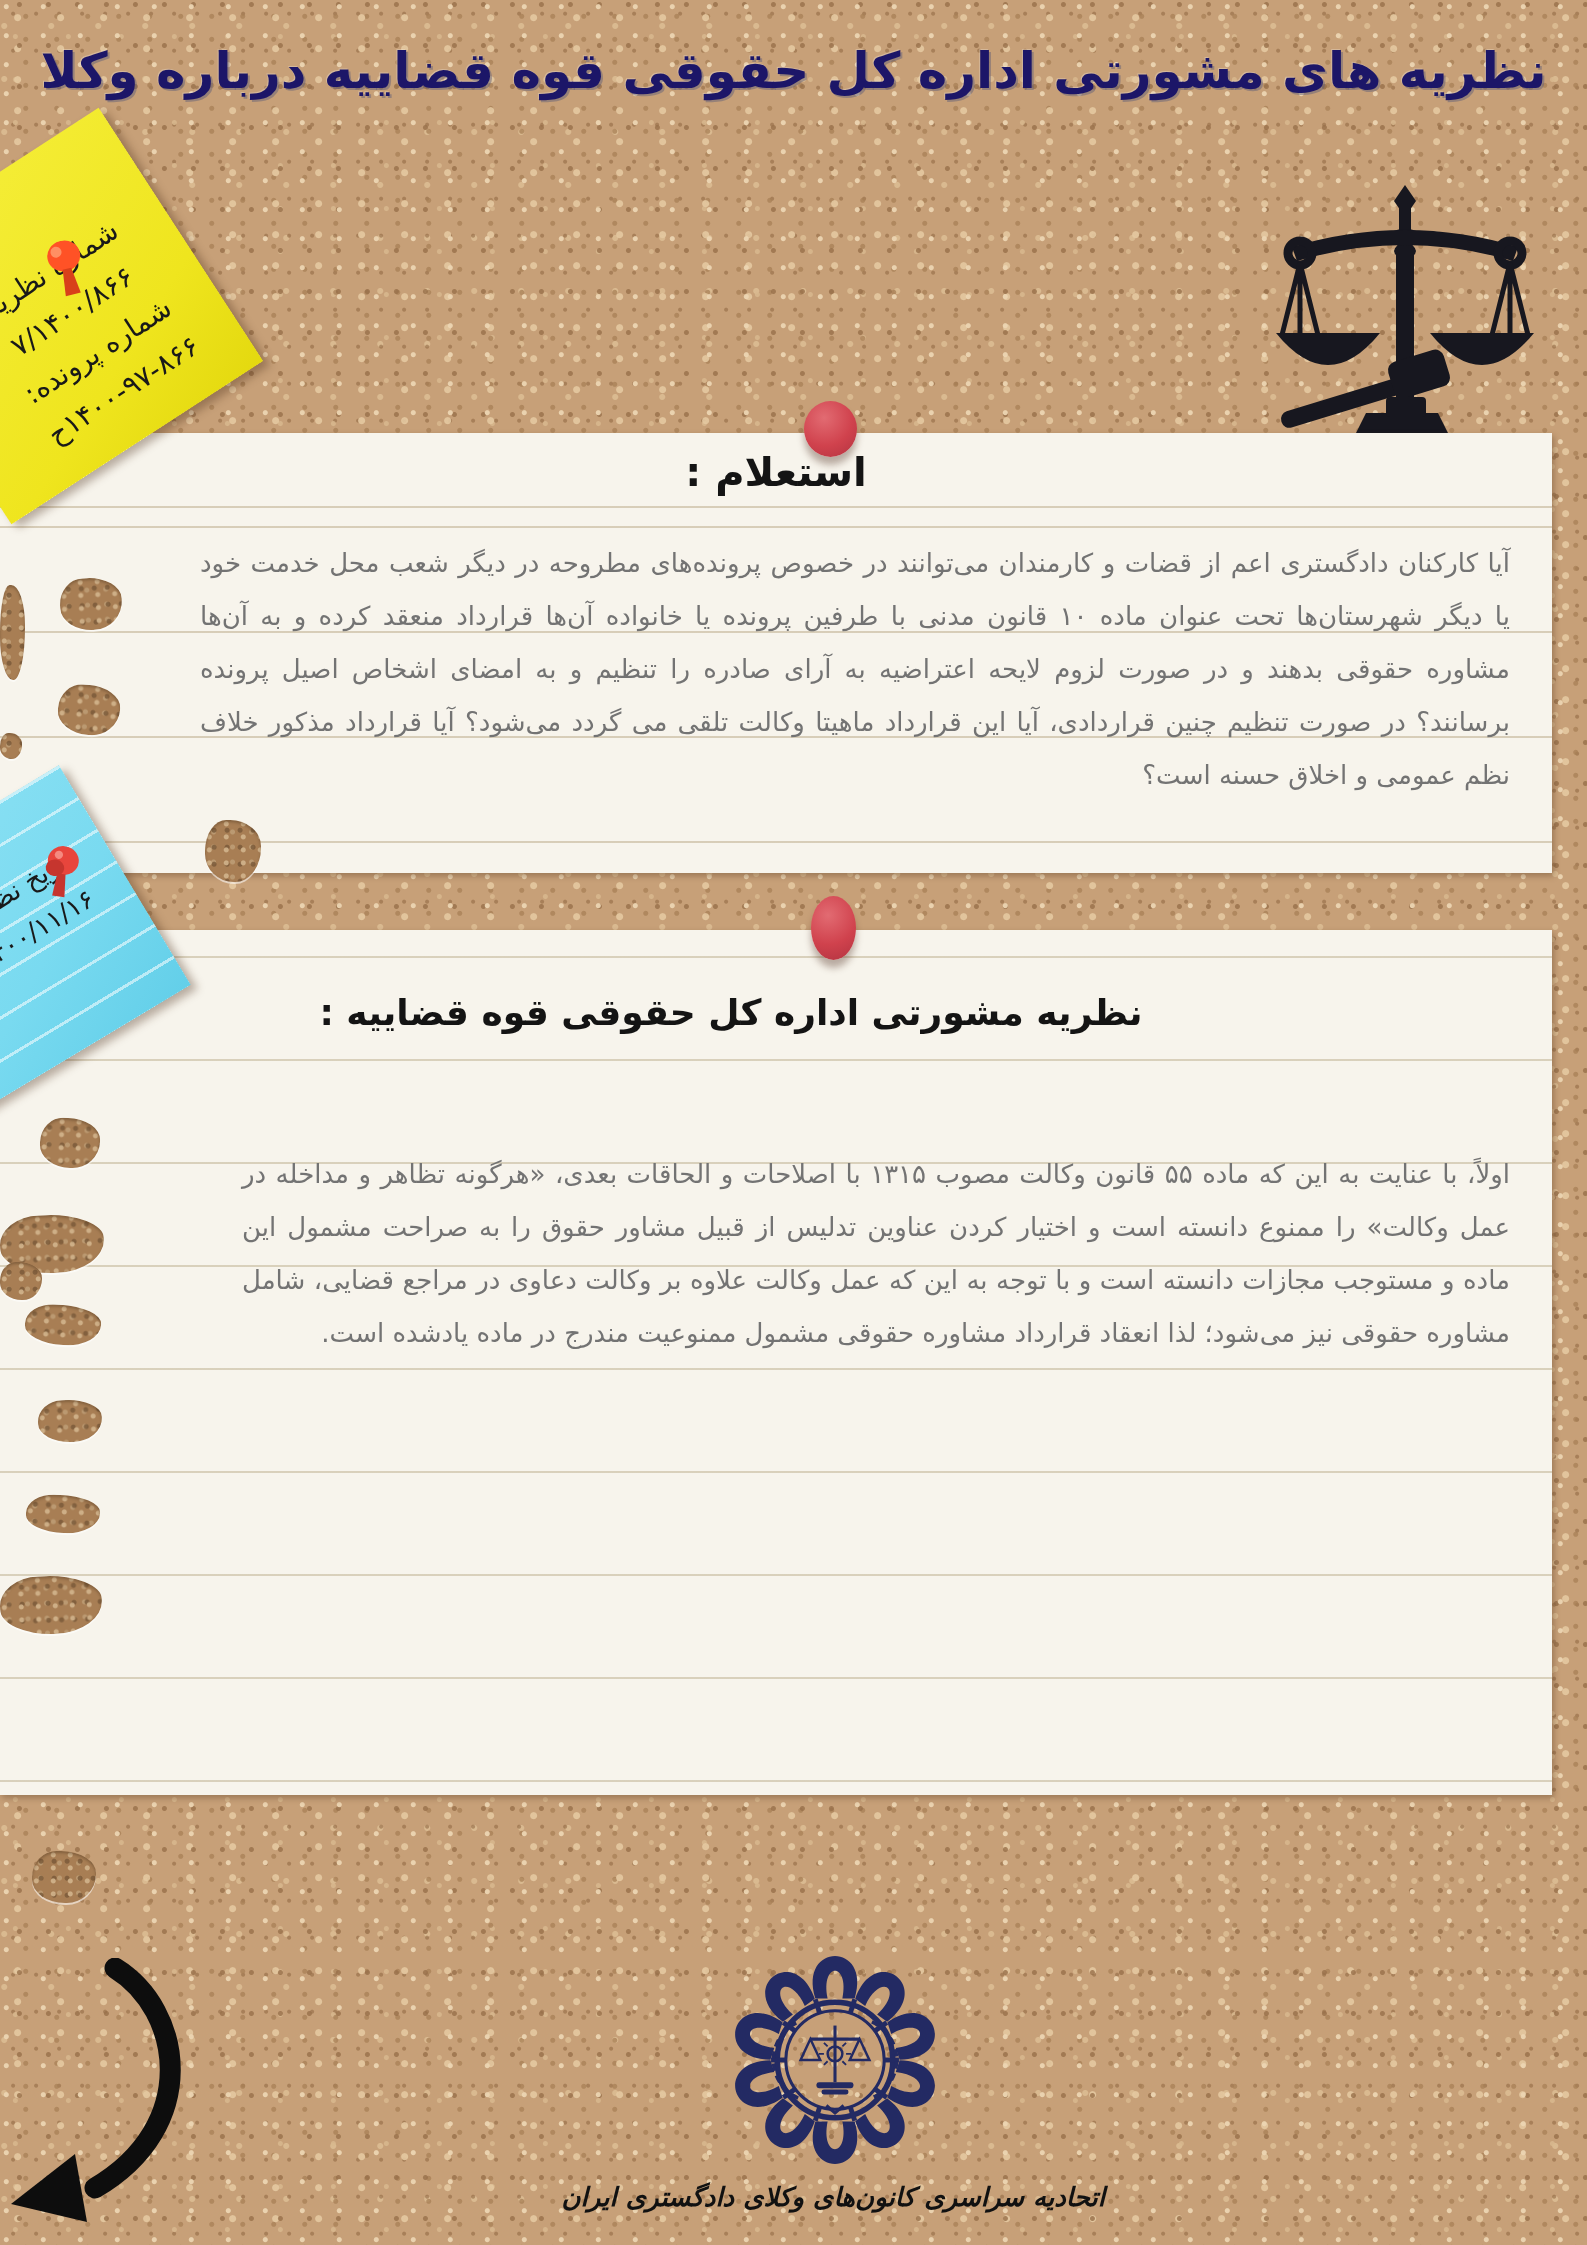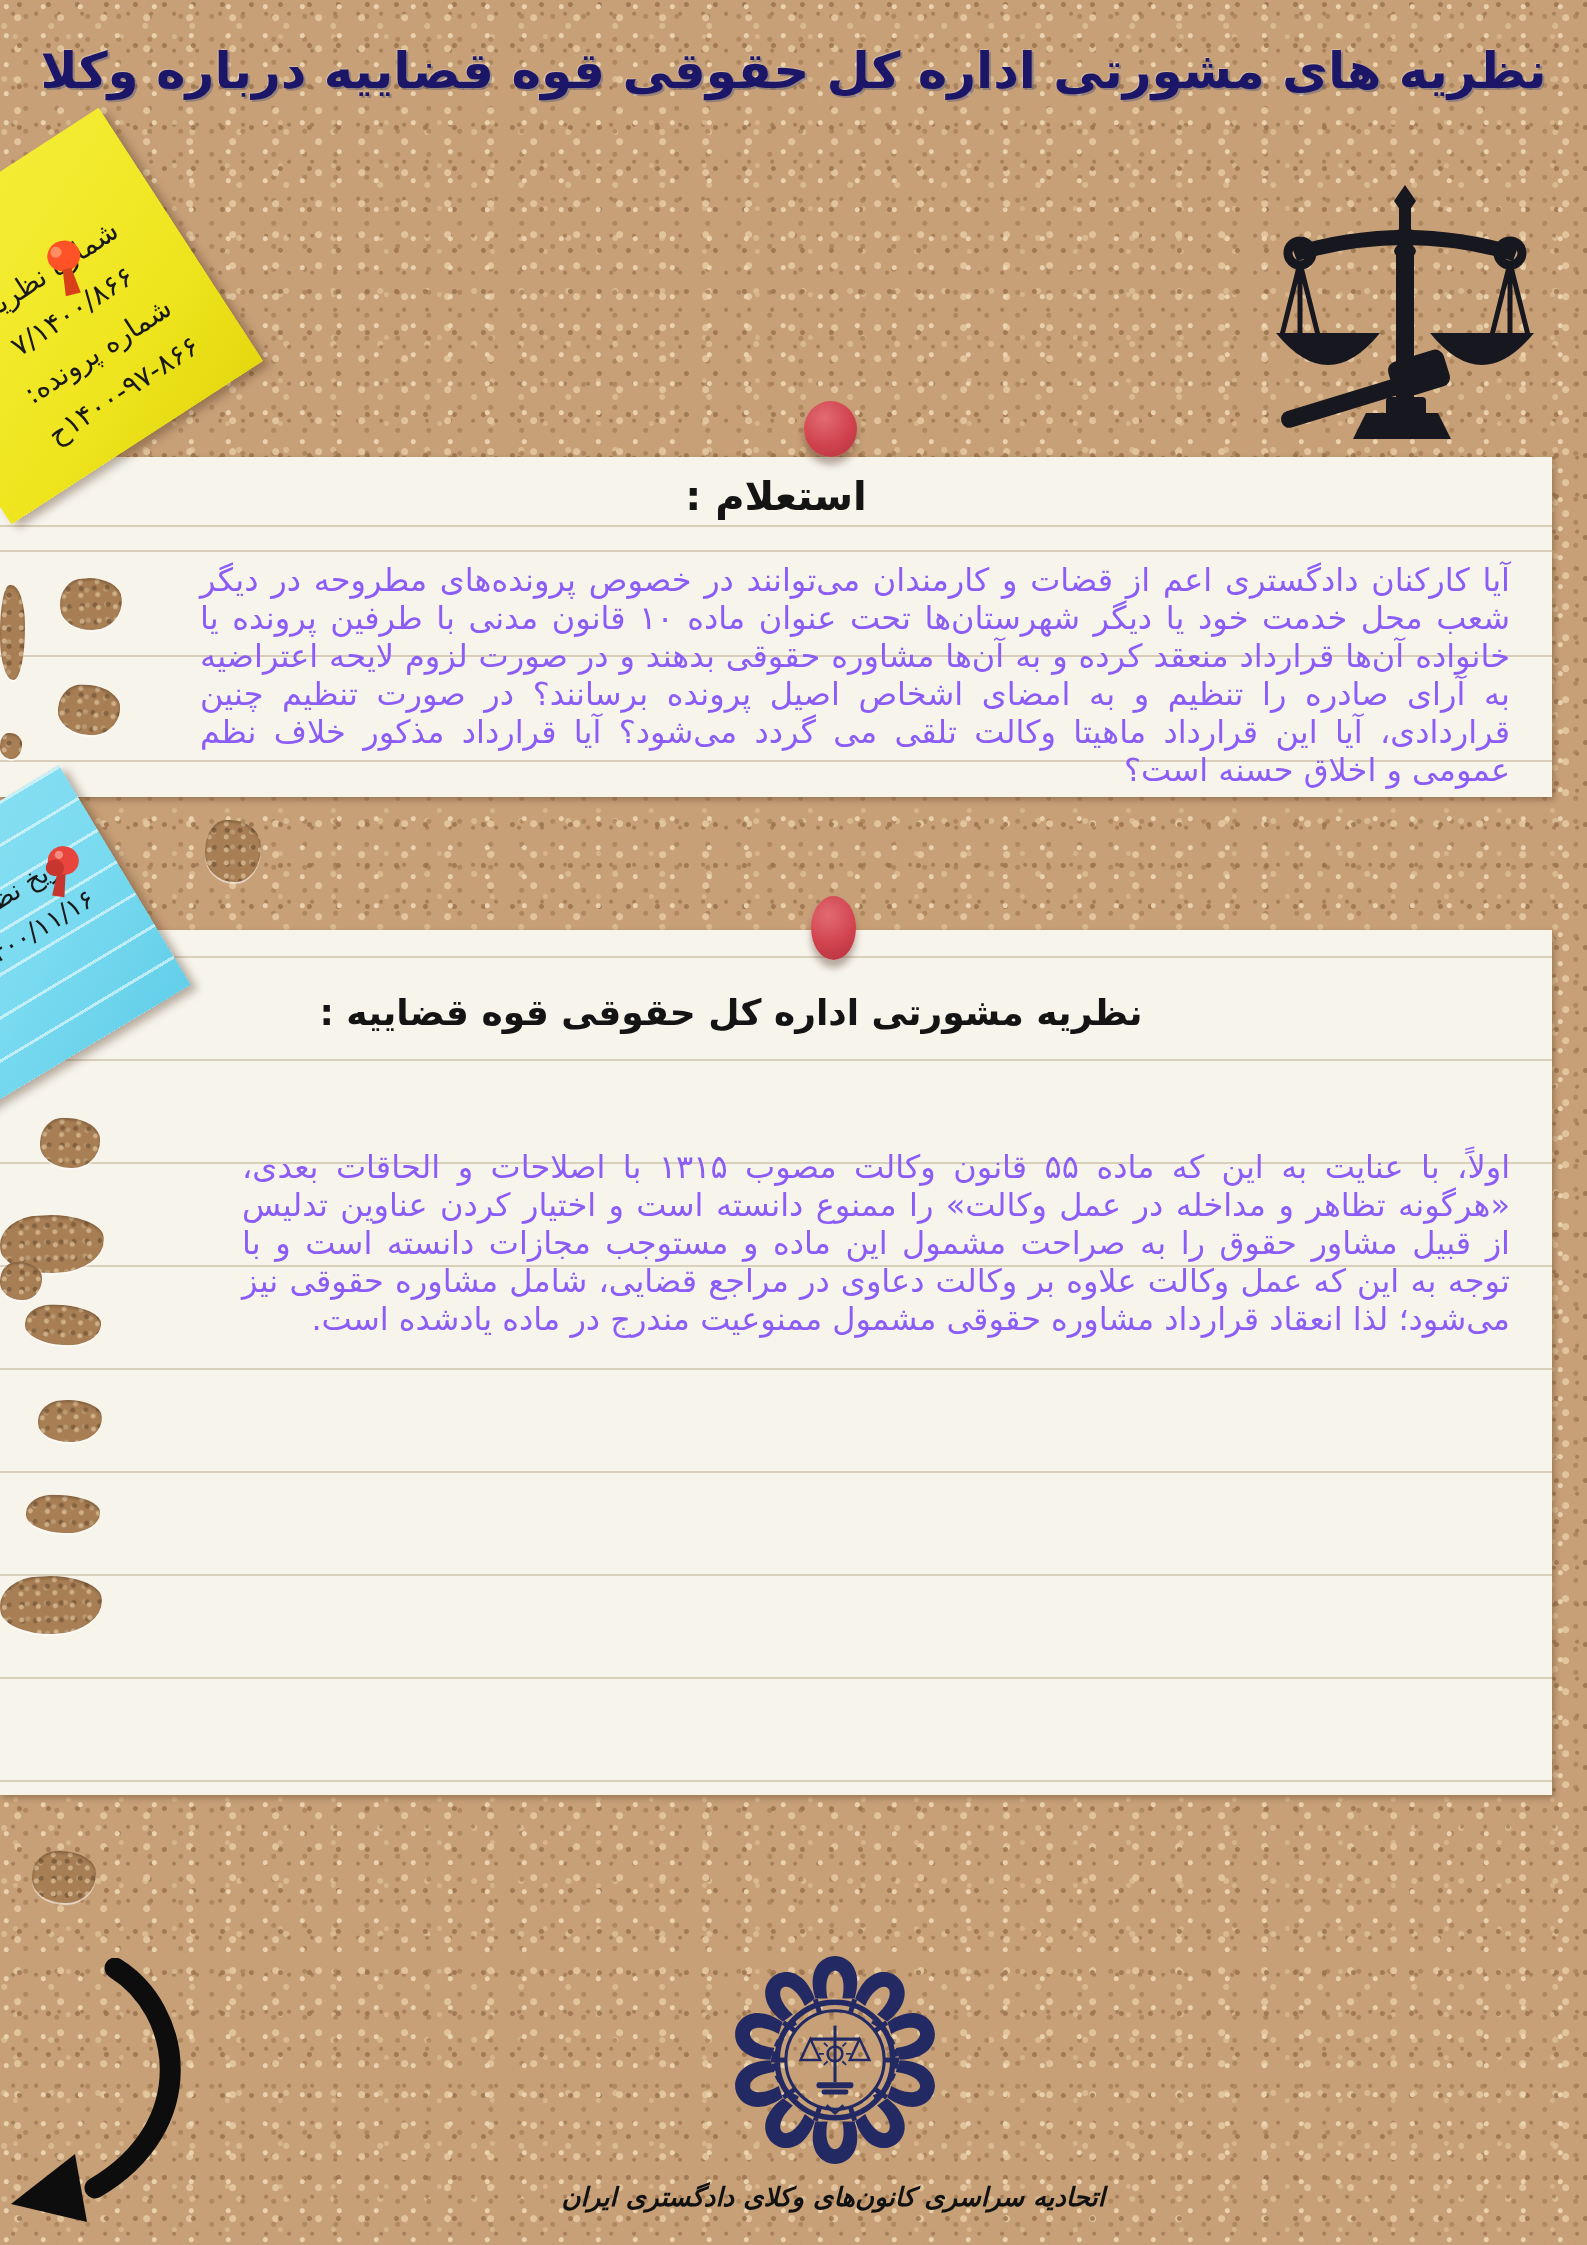"استعلام :" .paper1 { height: 340px -> 440px; top: 457px -> 433px }
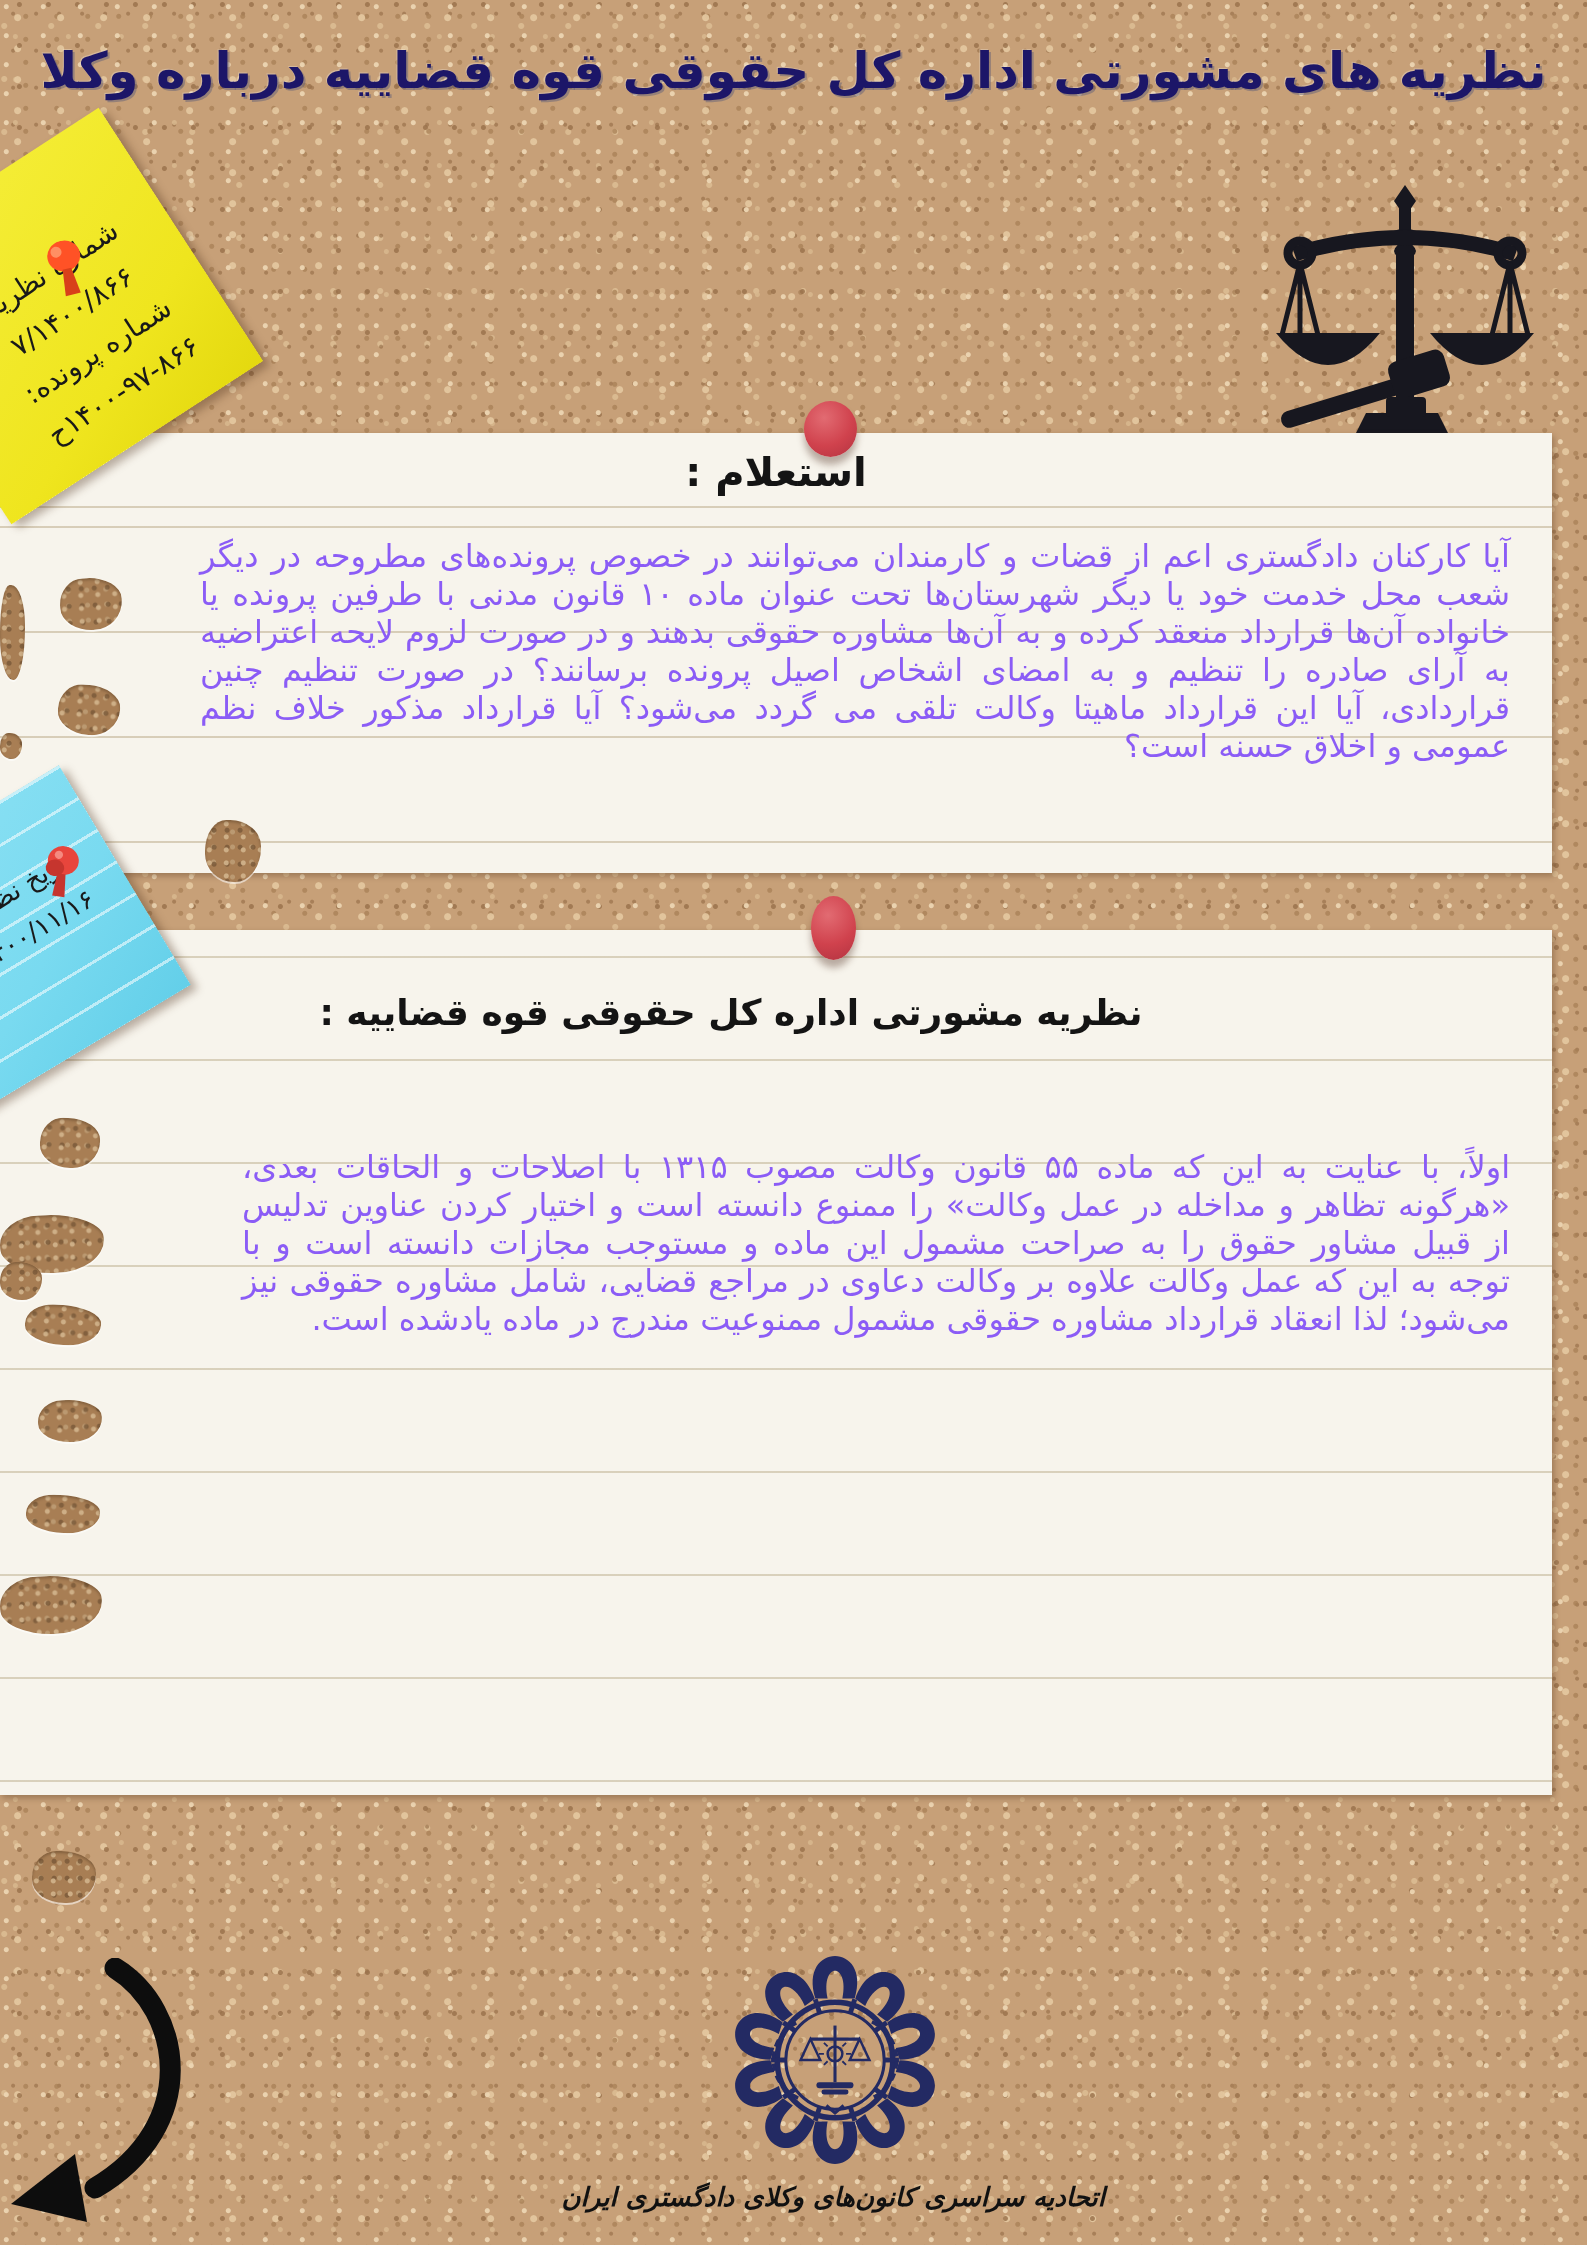"آیا کارکنان دادگستری اعم از" .body-text { color: #8b5cf6 -> #737373; font-size: 32px -> 26px; line-height: 38px -> 53px }
